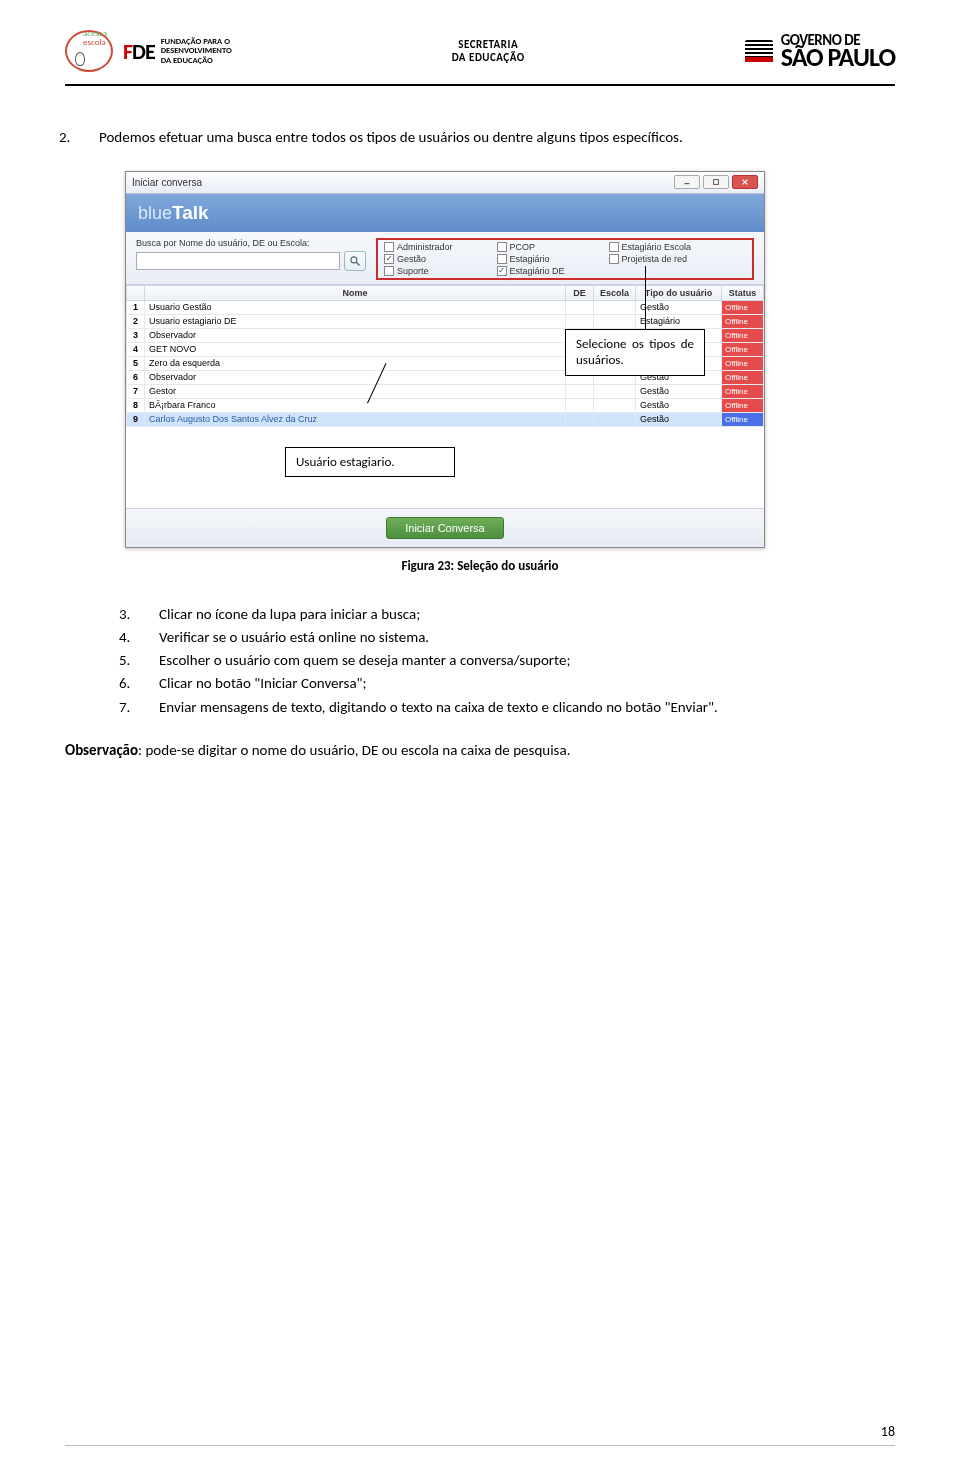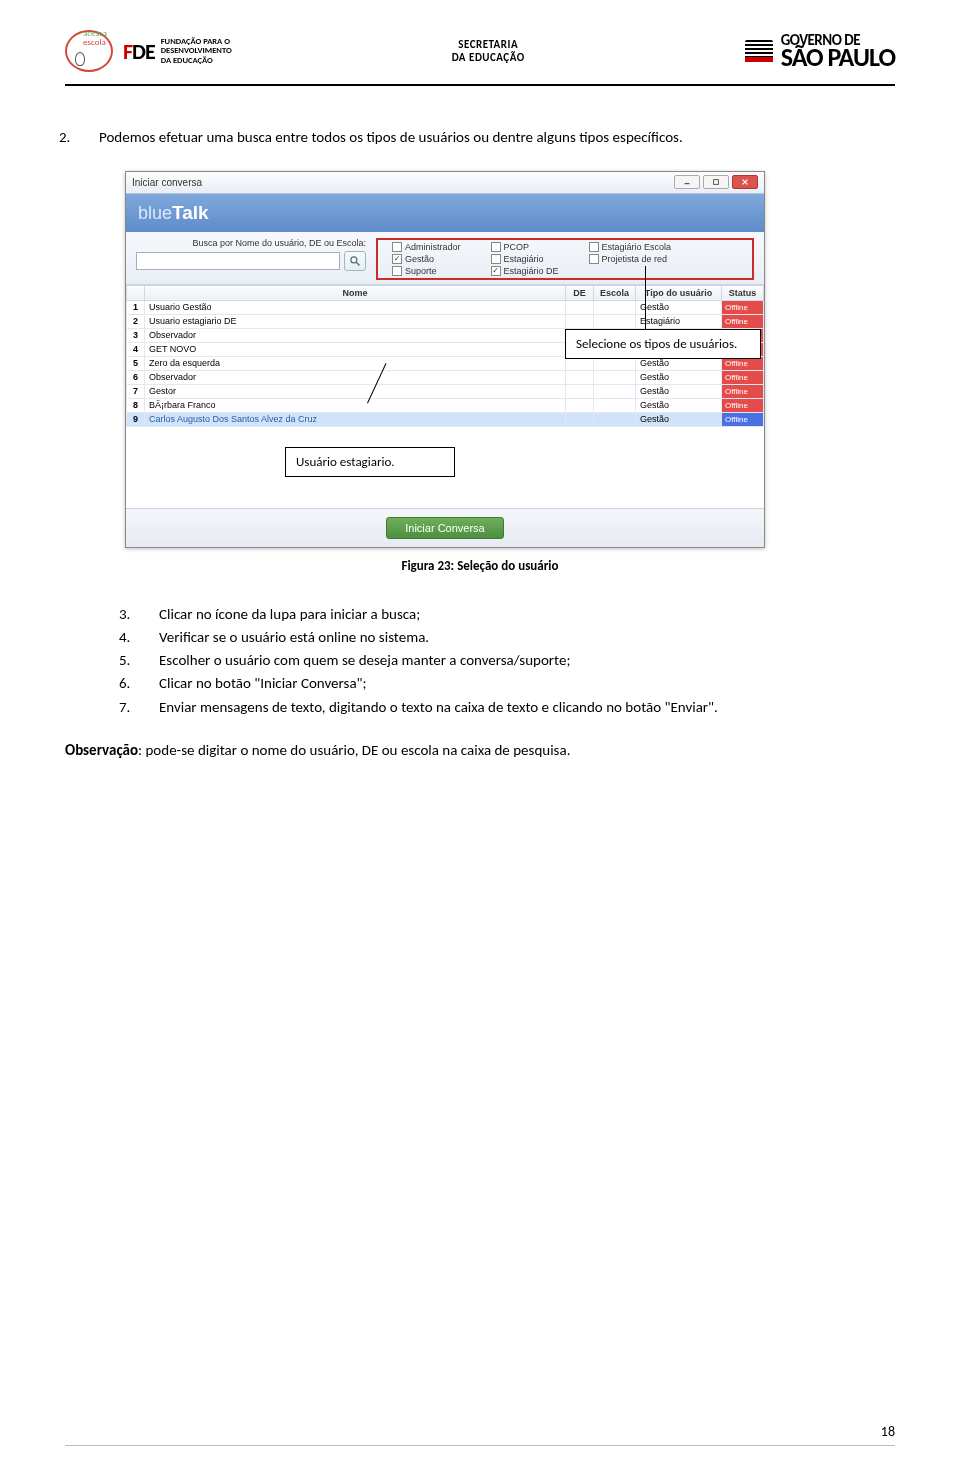"Busca por Nome do usuário," .searchleft { text-align: right -> none }
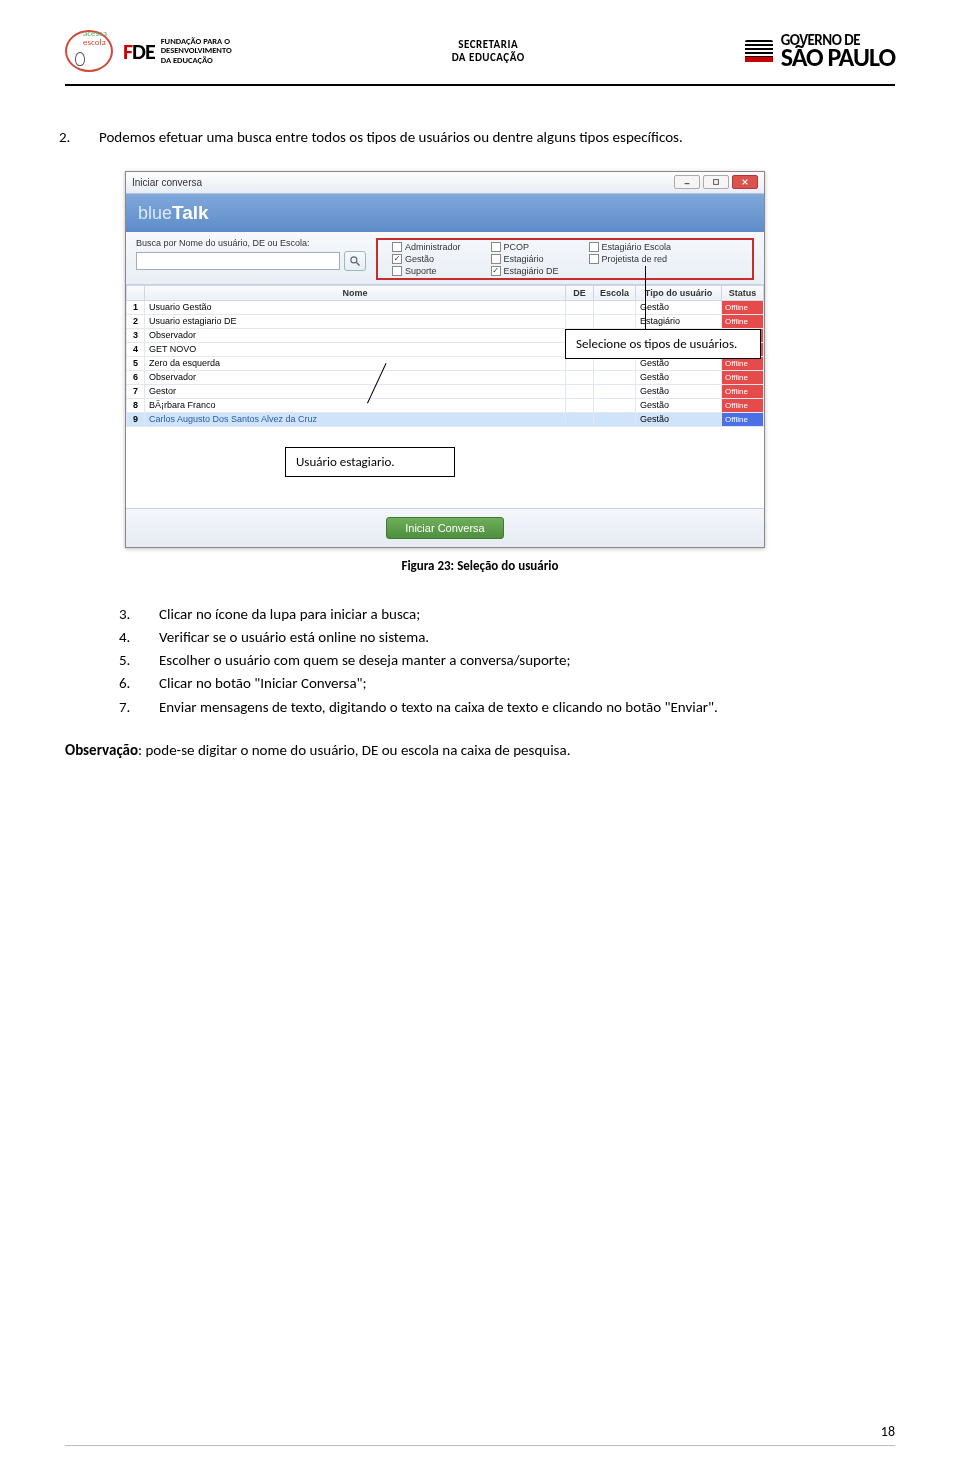"Administrador" .check-area { gap: 30px -> 44px; padding: 2px 14px -> 2px 6px }
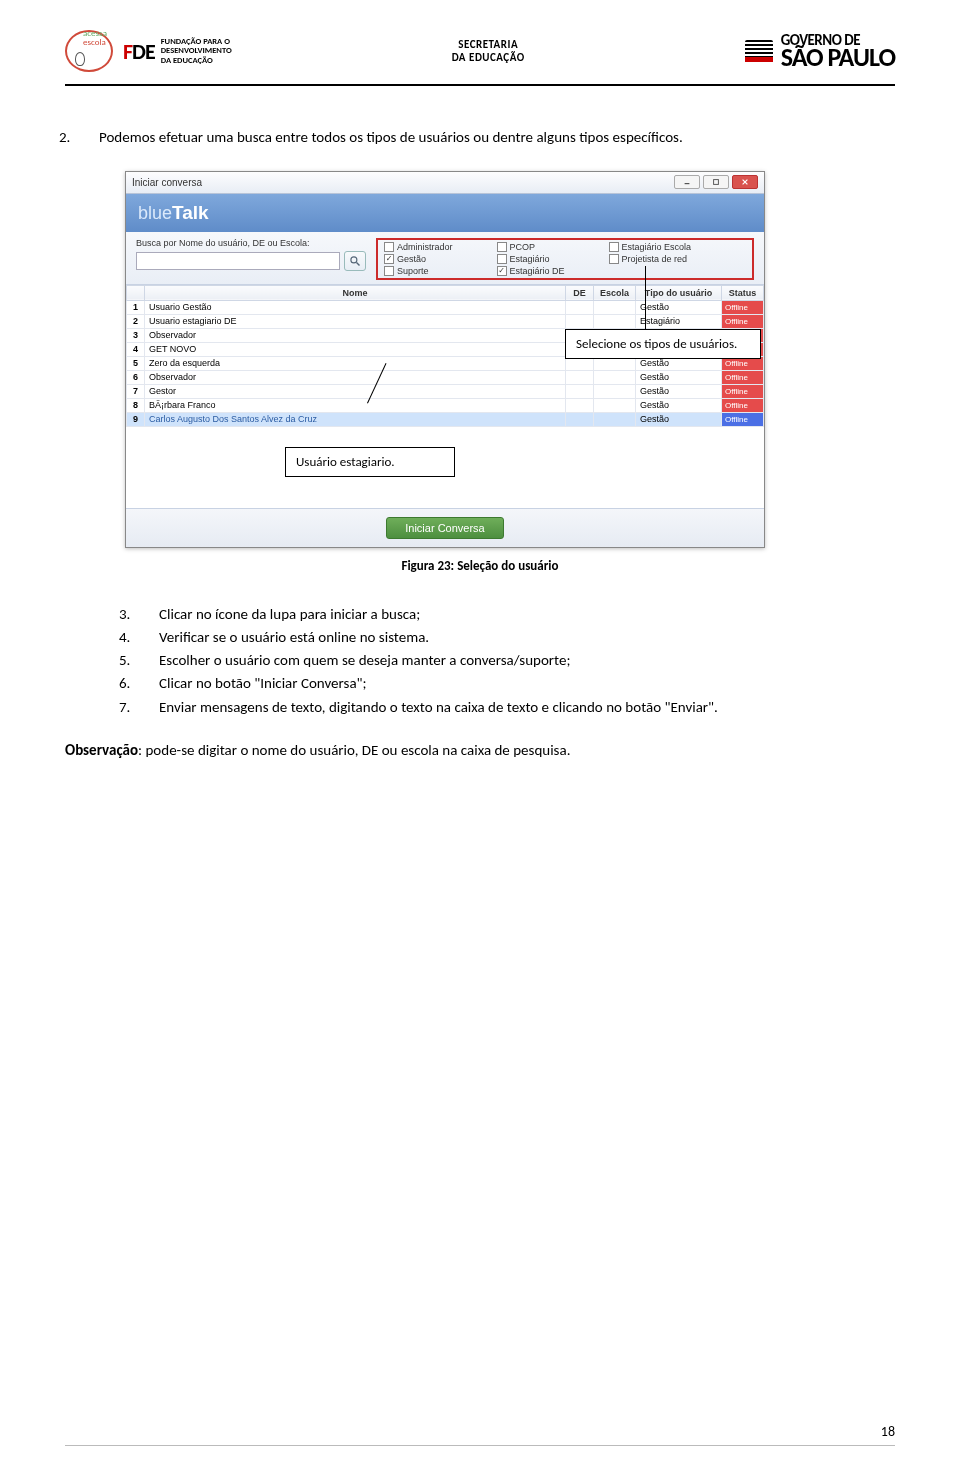"Selecione os tipos de usuários." .callout.c1 { width: 196px -> 140px }
